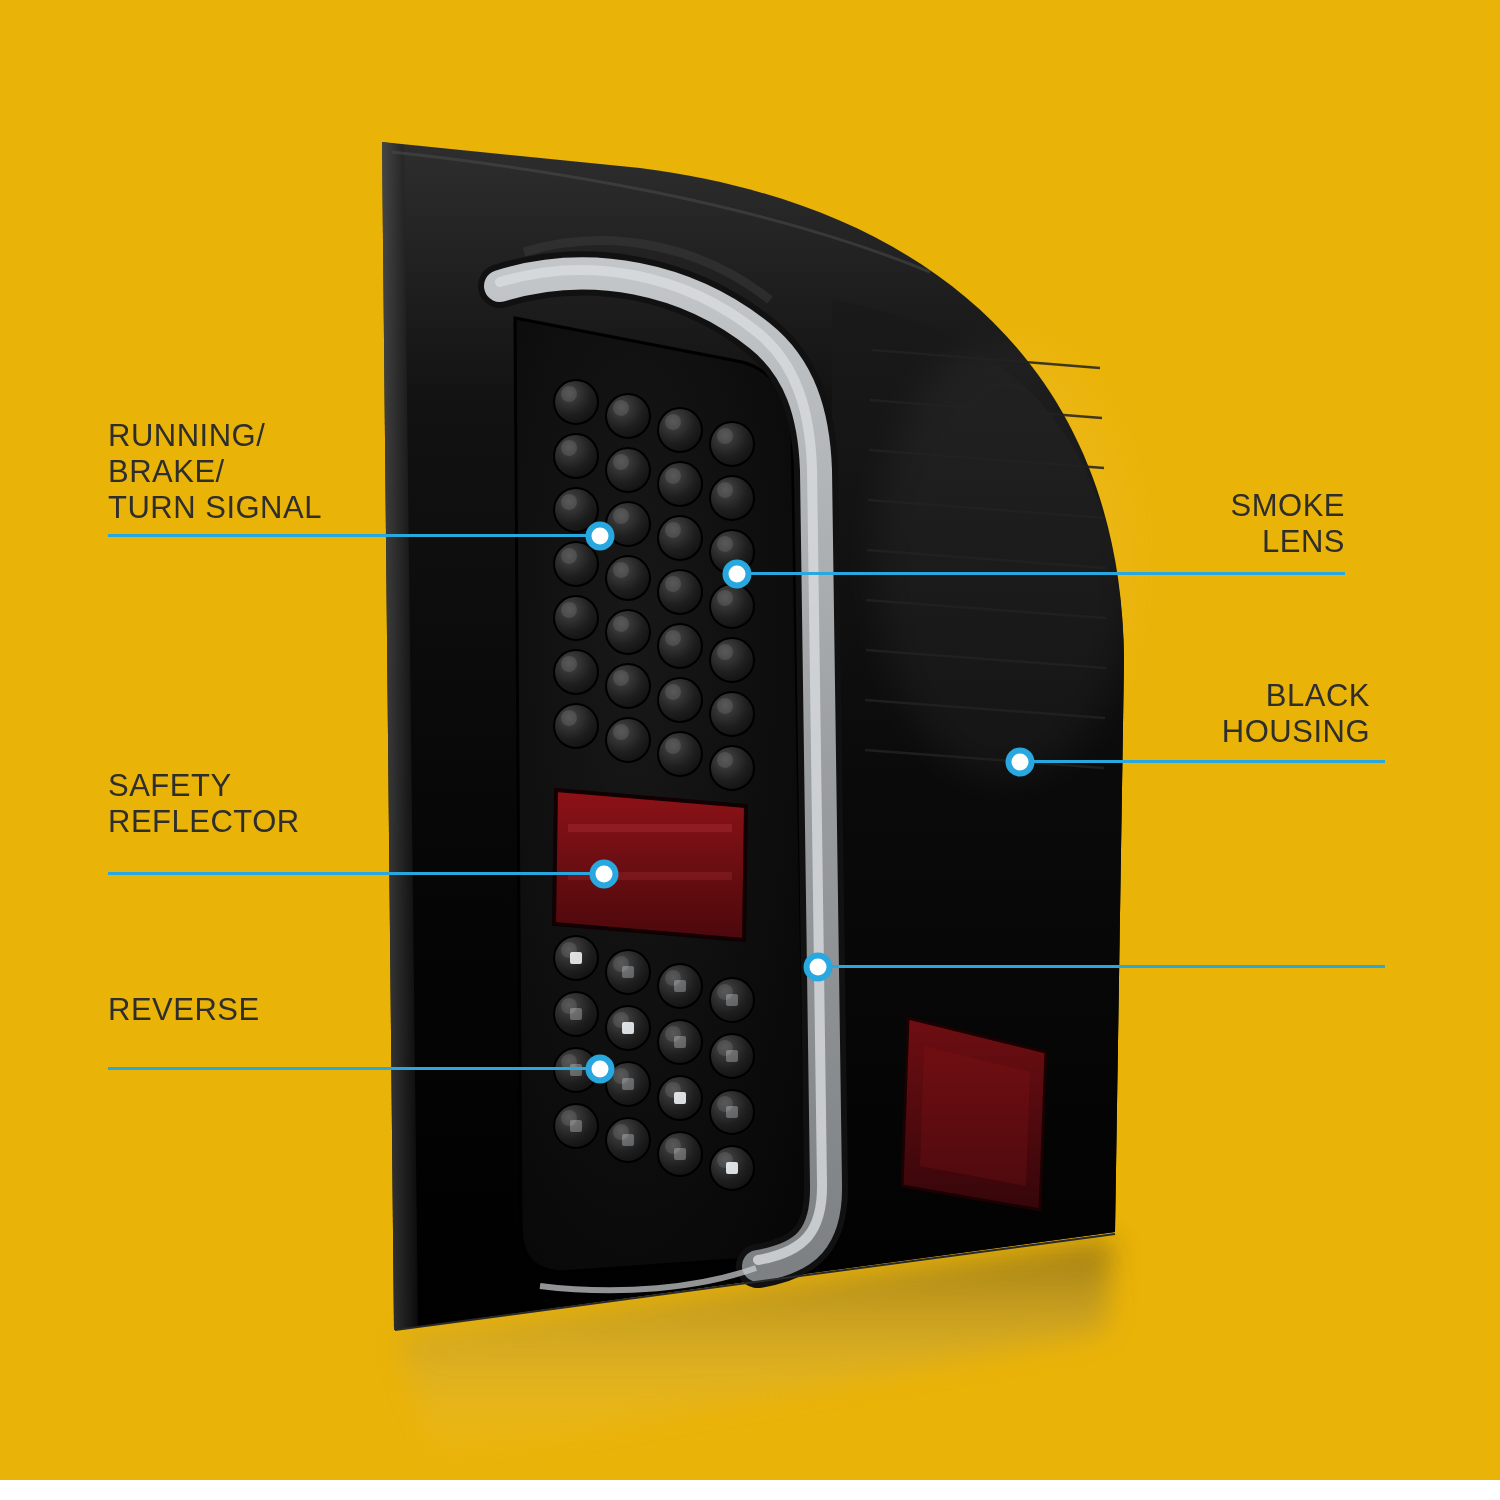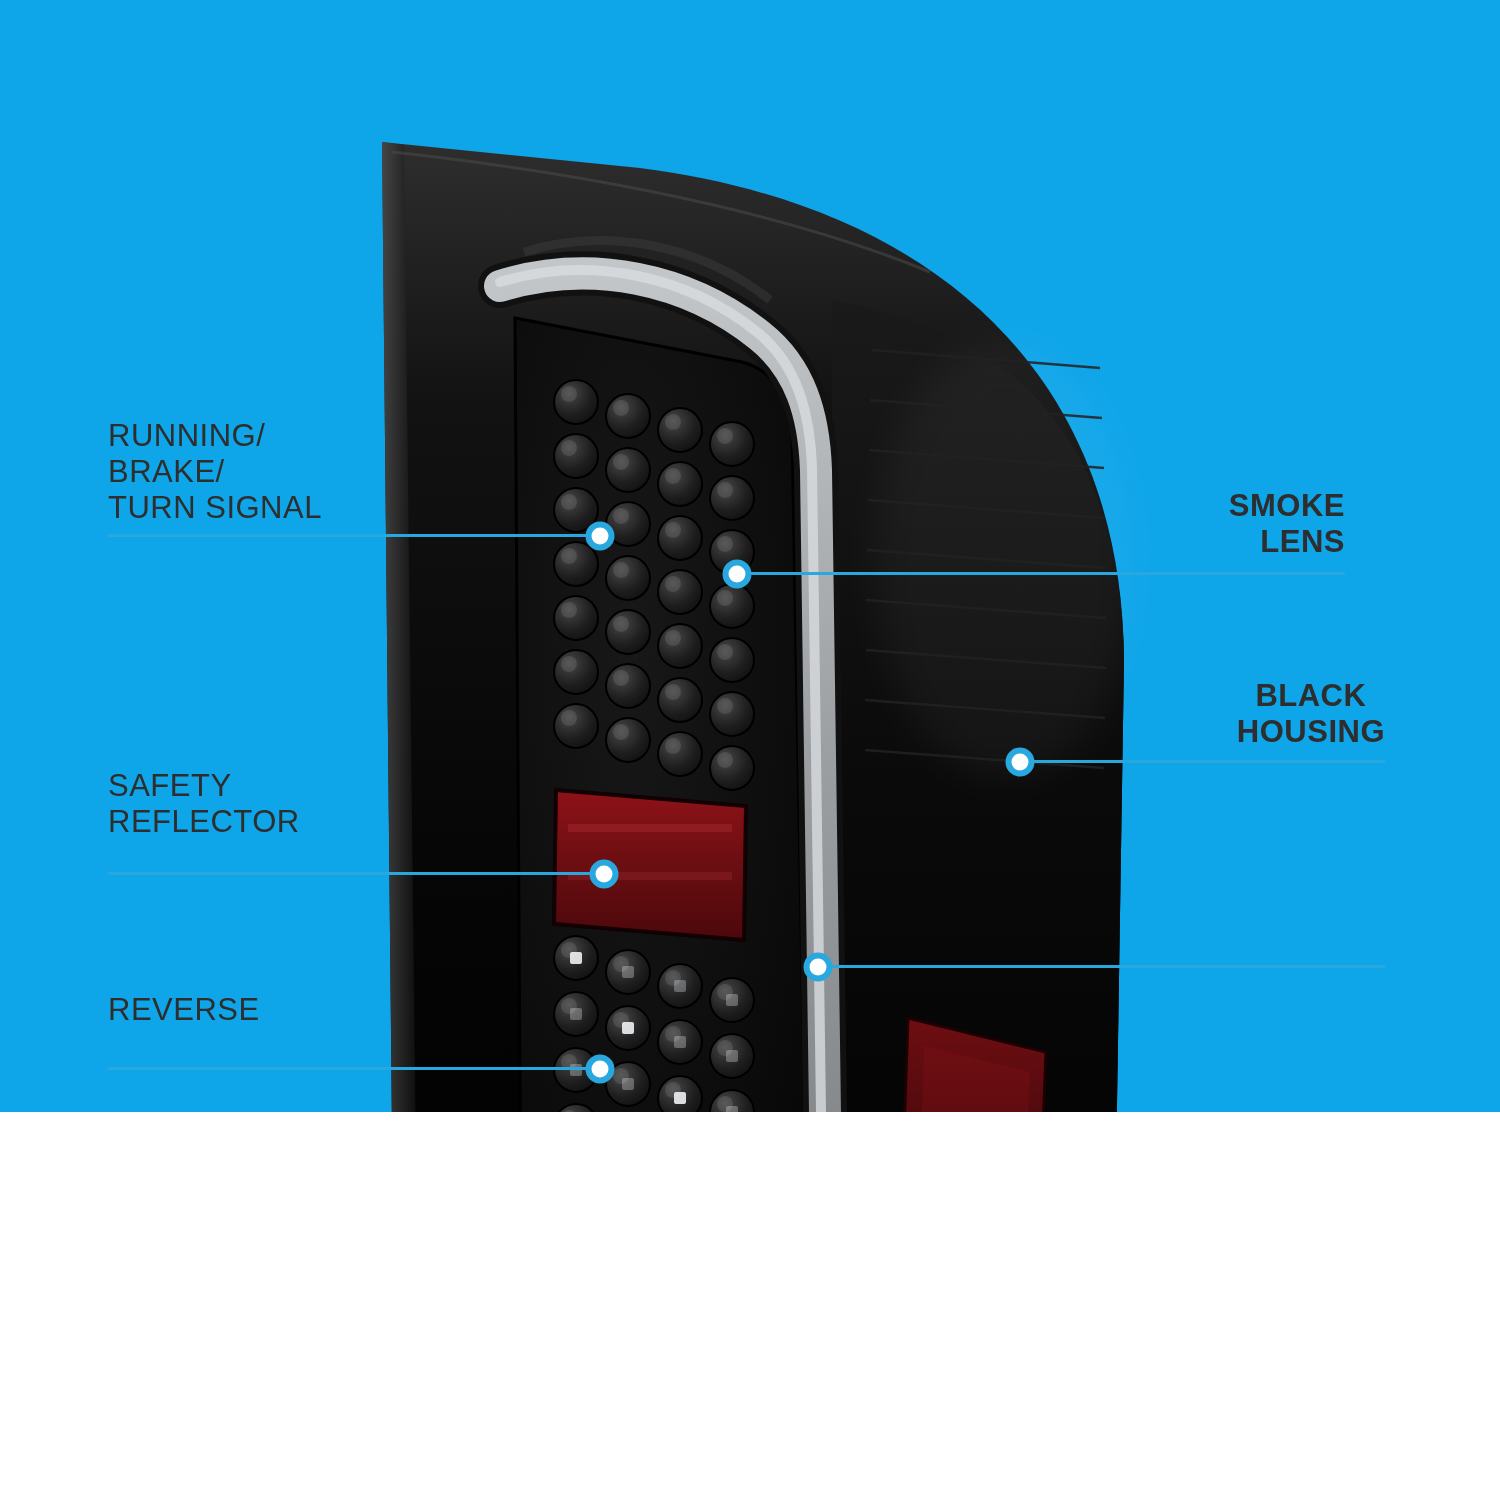"RUNNING/" .stage { background: #0ea5e9 -> #eab308; height: 1112px -> 1480px }
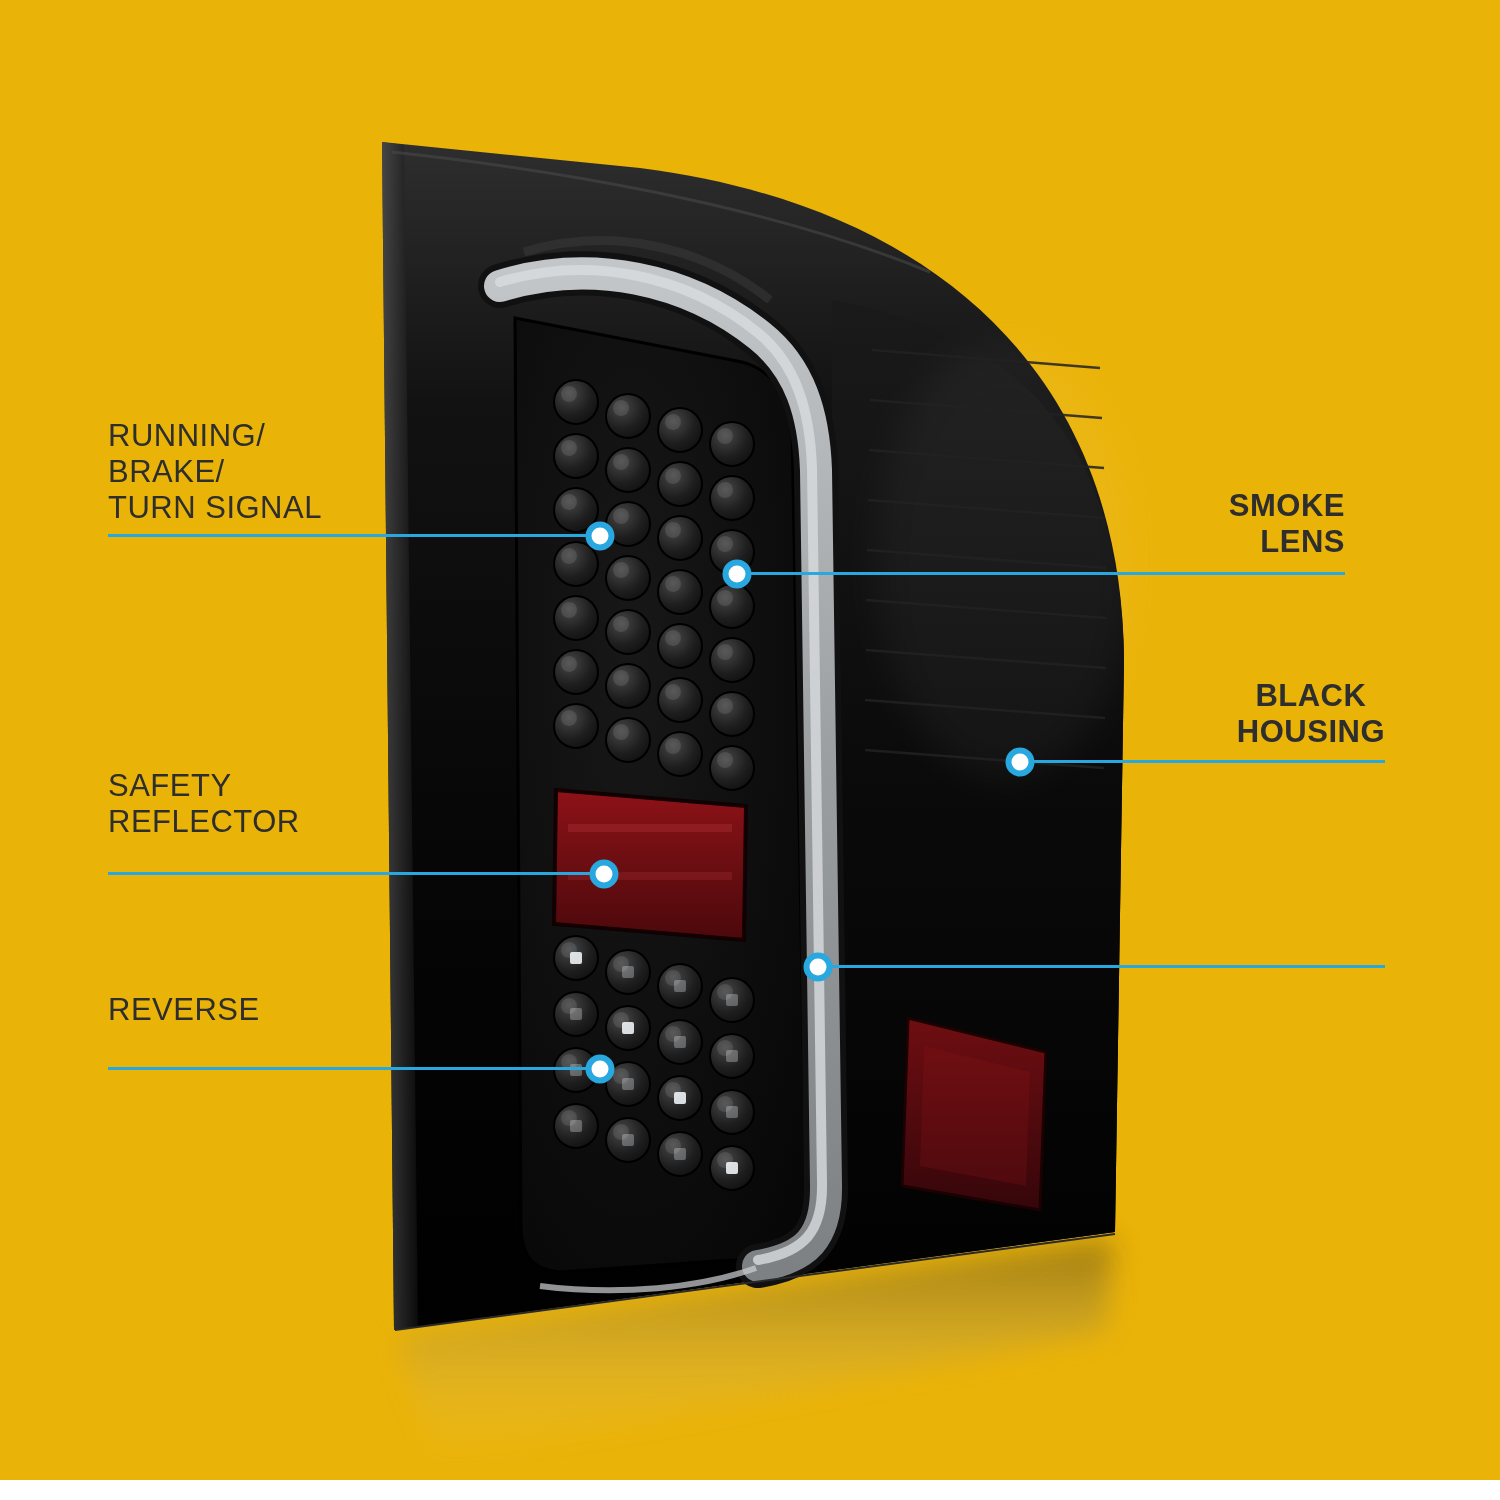"SMOKE" .align-right { font-weight: bold -> none }
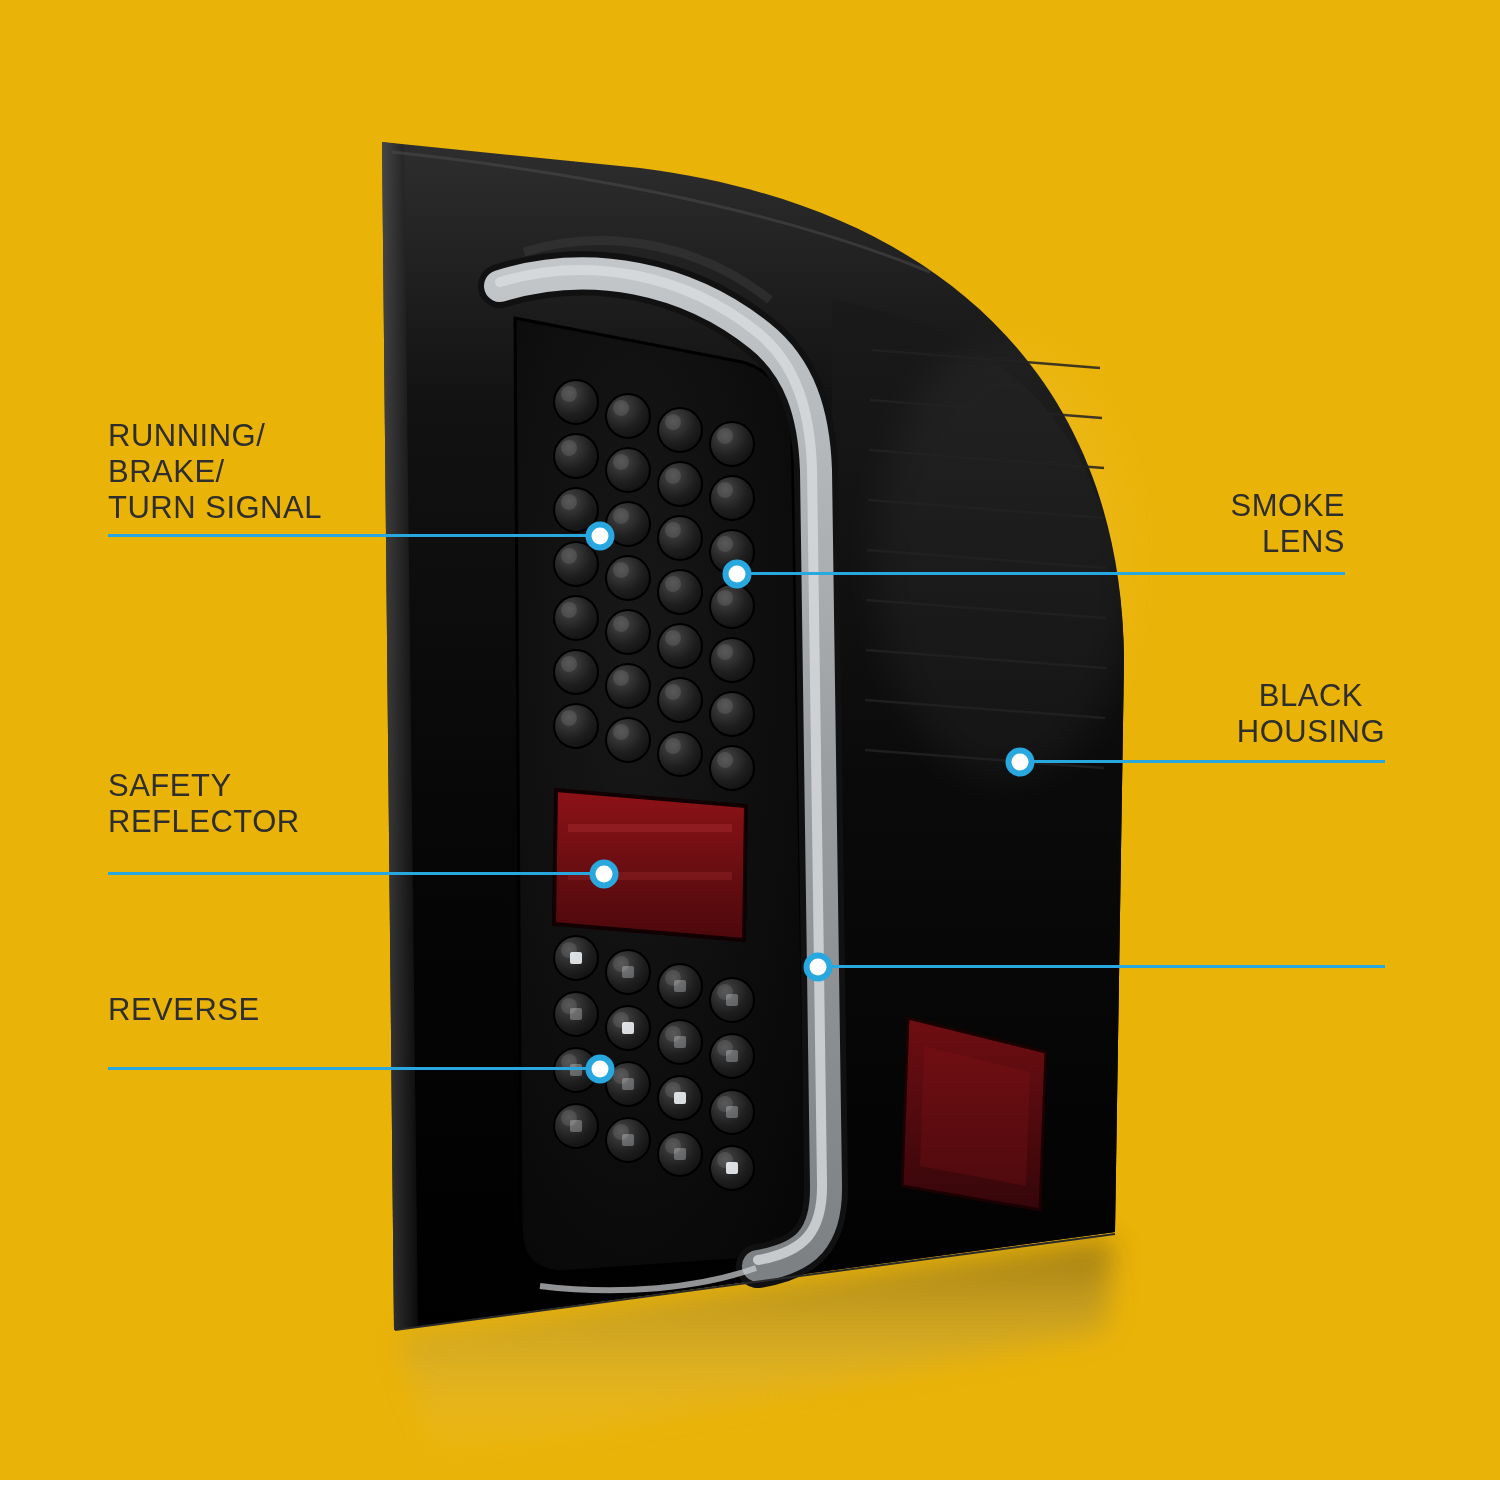"BLACK" .label-c5 { right: 115px -> 130px; text-align: center -> none }
